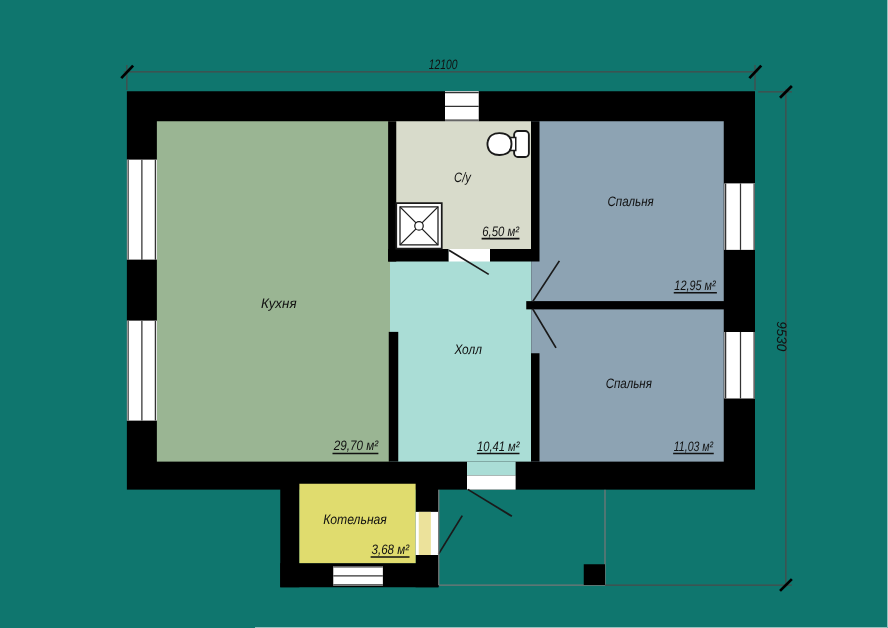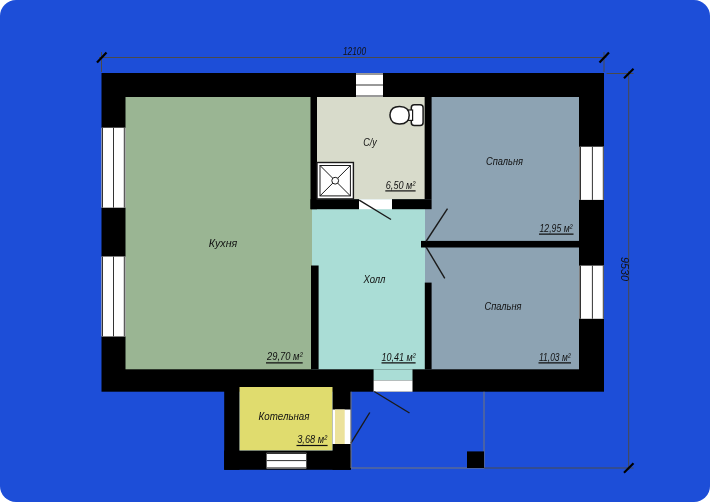"12100" #plan { background: #1d4ed8 -> #0f766e; border-radius: 16px -> none }
